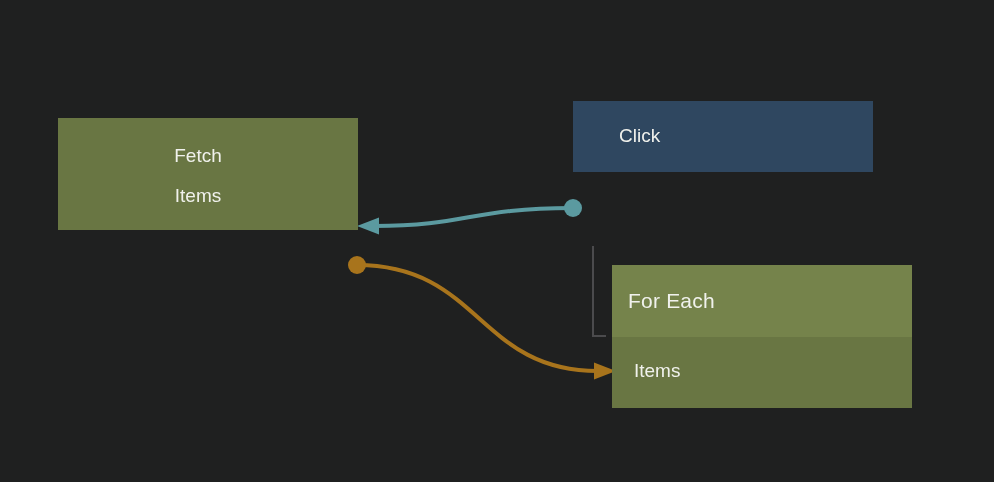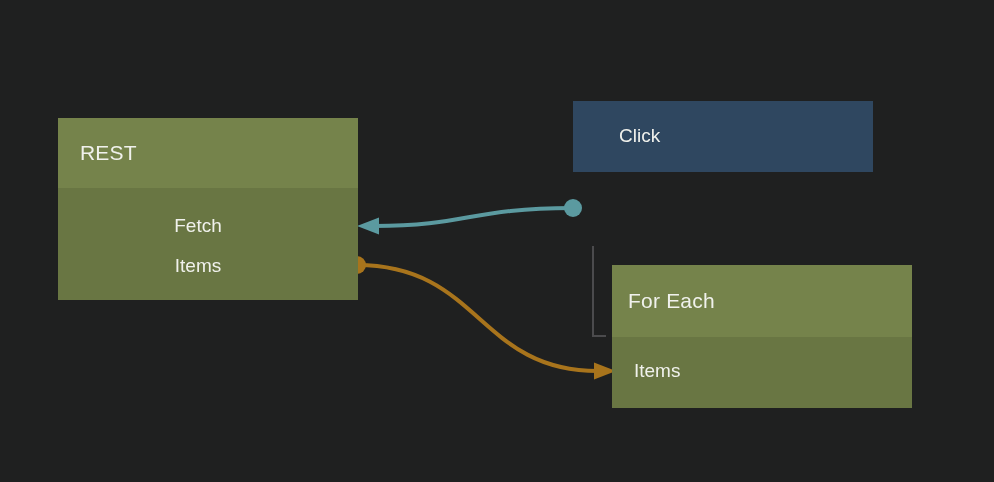"REST" div.node-header { html: <div> <span>REST</span> </div> -> none }
